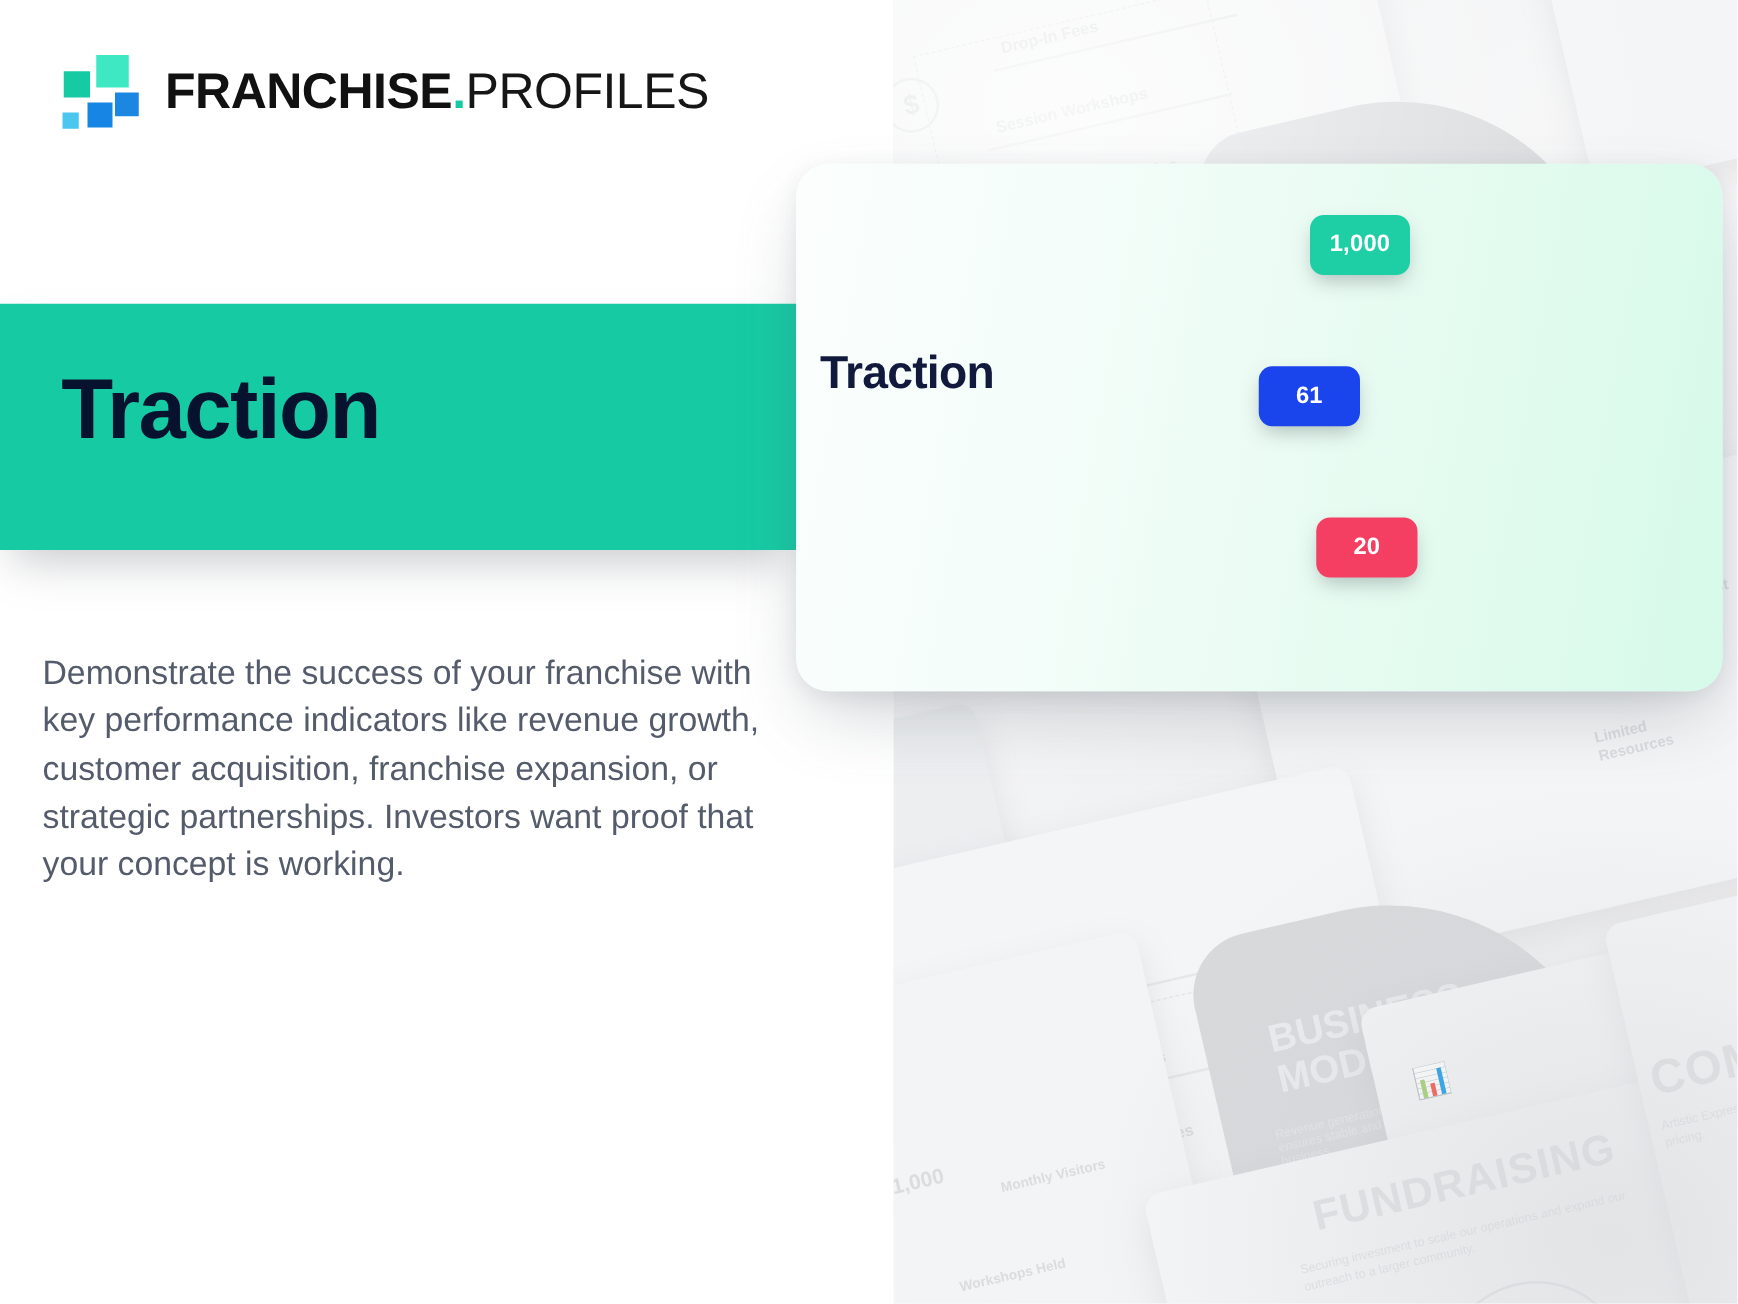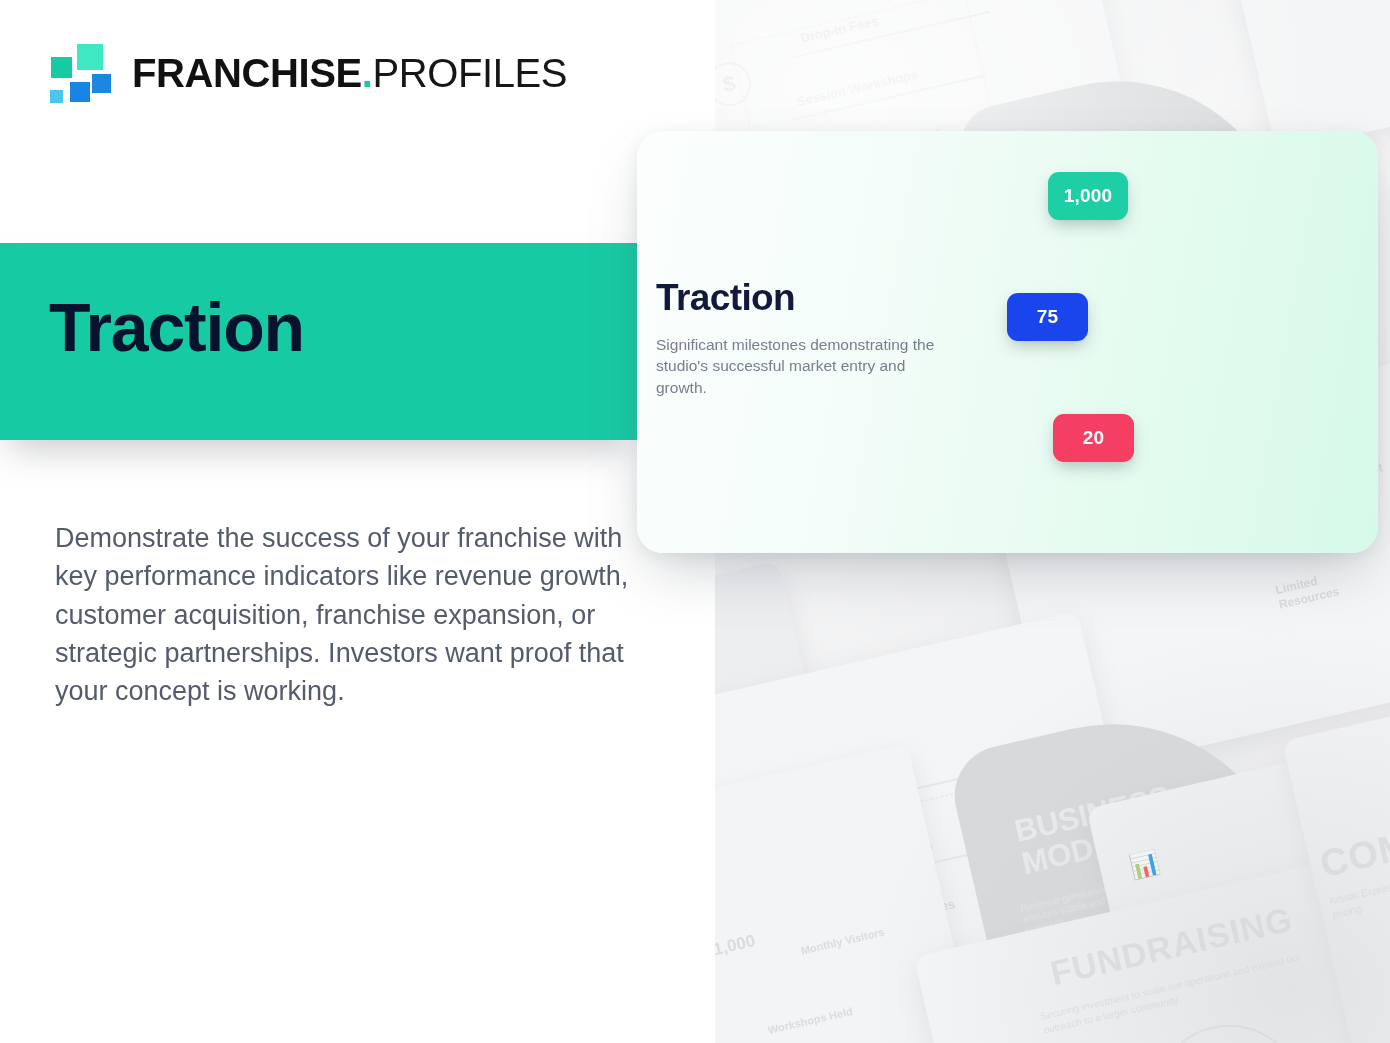"75" div.badge { text: 75 -> 61 }
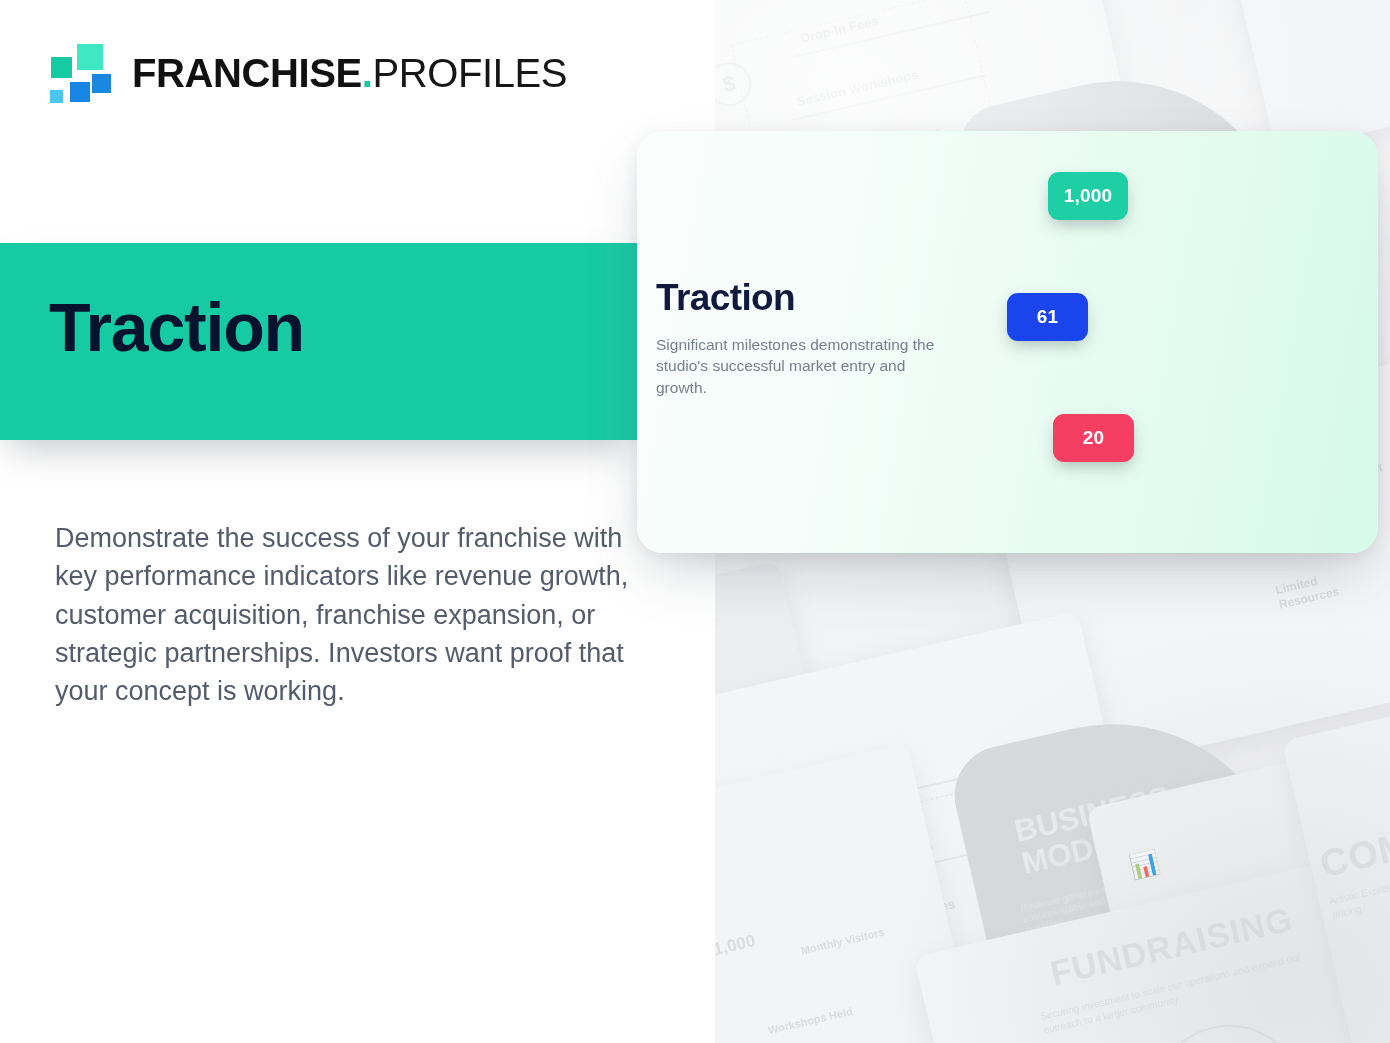"Significant milestones demonstrating the" div { html: <div>Significant milestones demonstrating the studio's successful market entry and growth.</div> -> none }
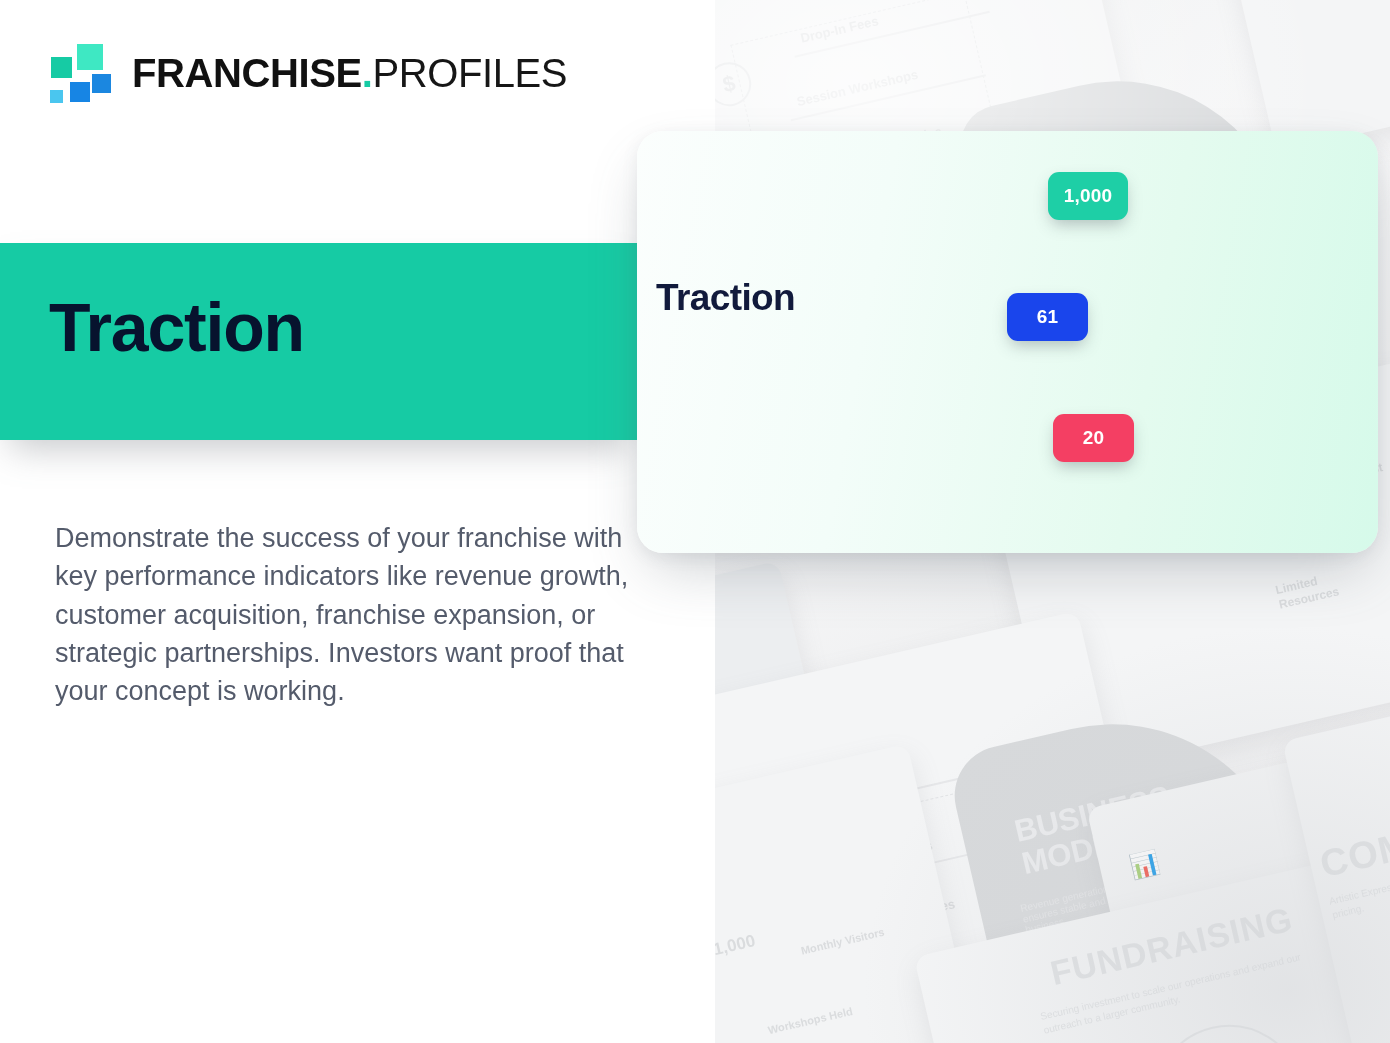"Demonstrate the success of your" #lead { left: 55px -> 34px }
